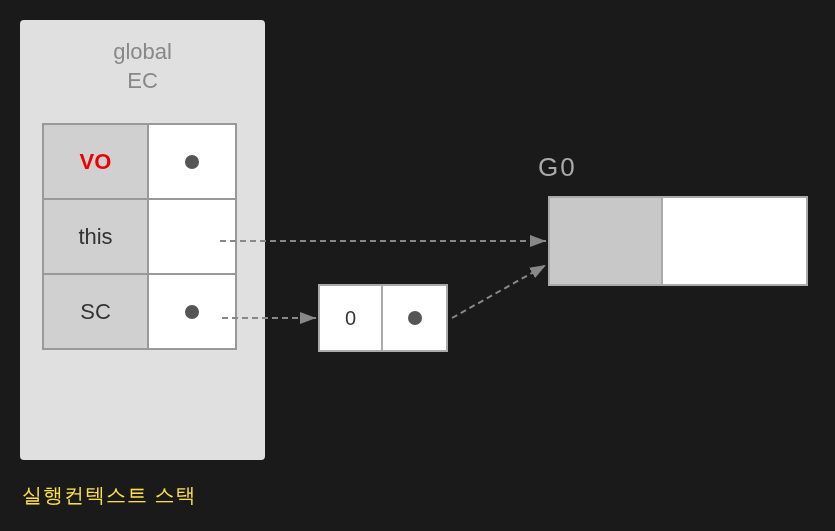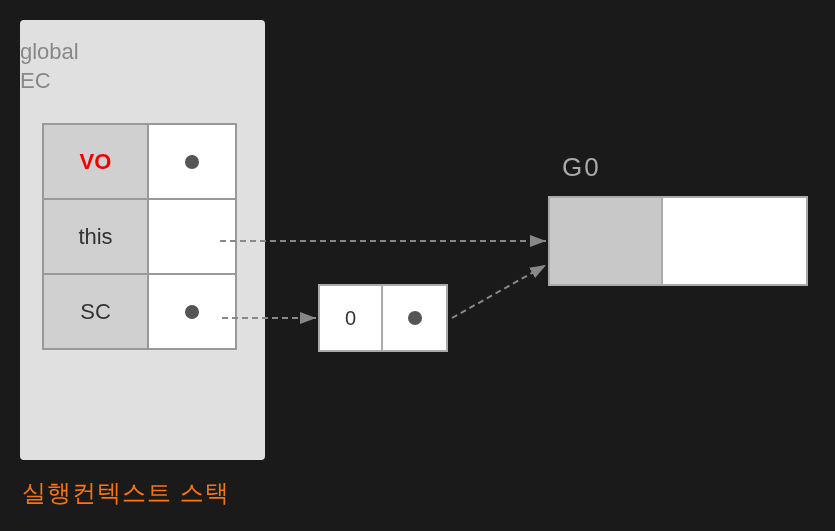"global" .global-ec-label { text-align: left -> center }
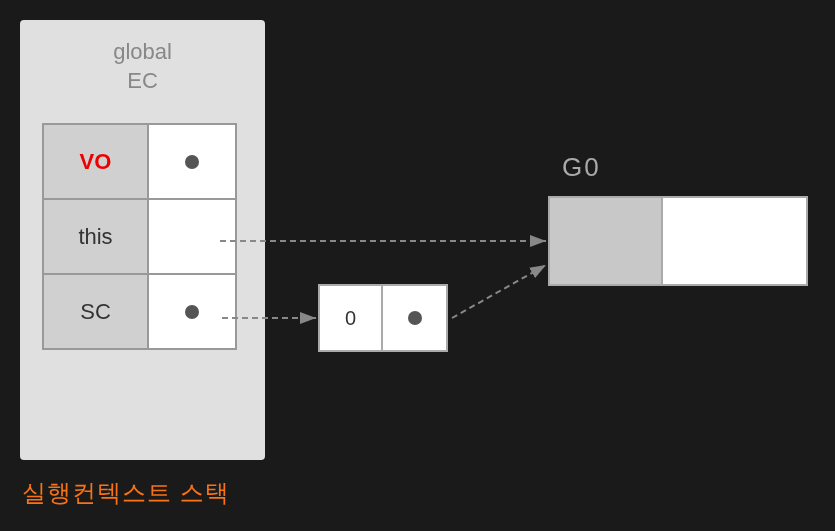"G0" .g0-label { left: 562px -> 538px }
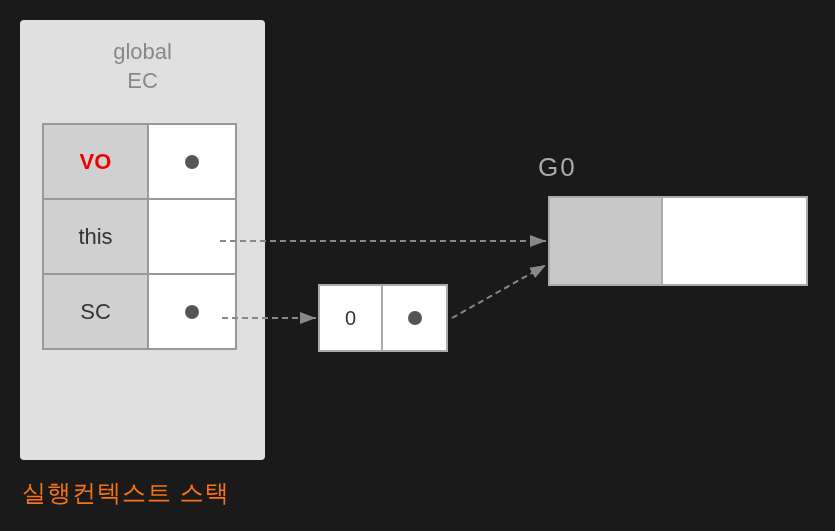"실행컨텍스트 스택" .stack-label { color: #f97316 -> #fde047; font-size: 24px -> 20px }
